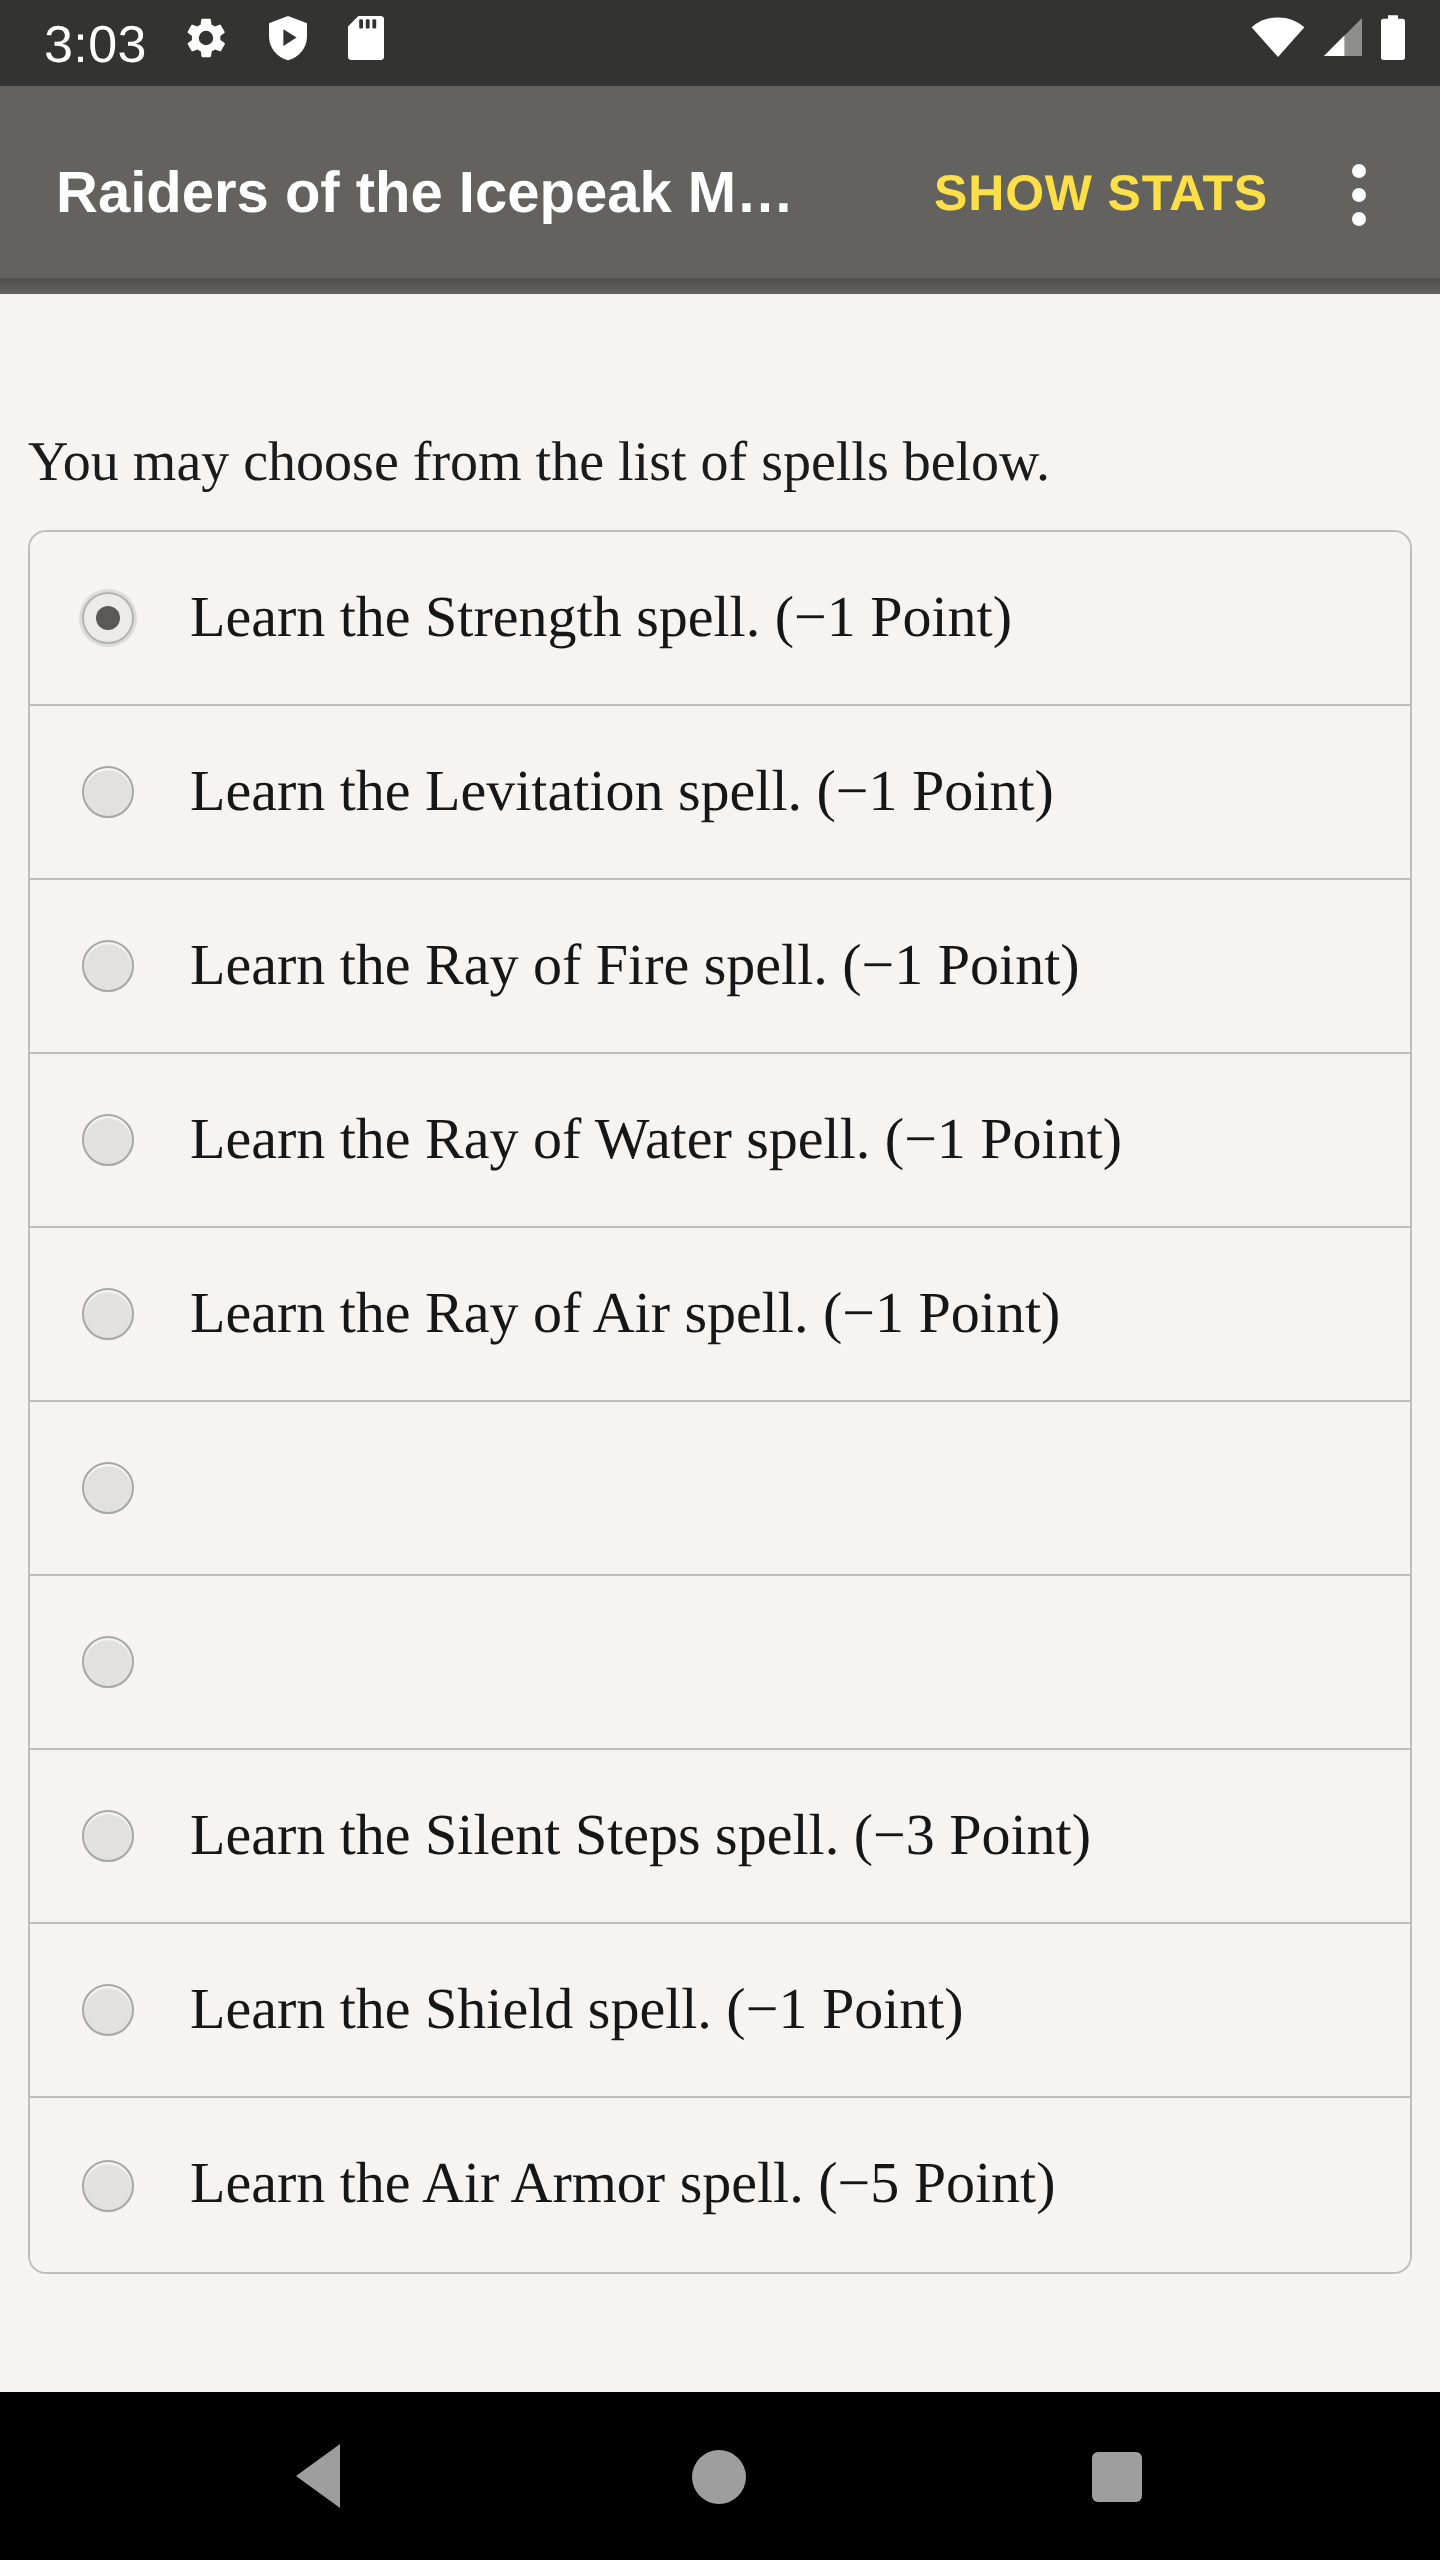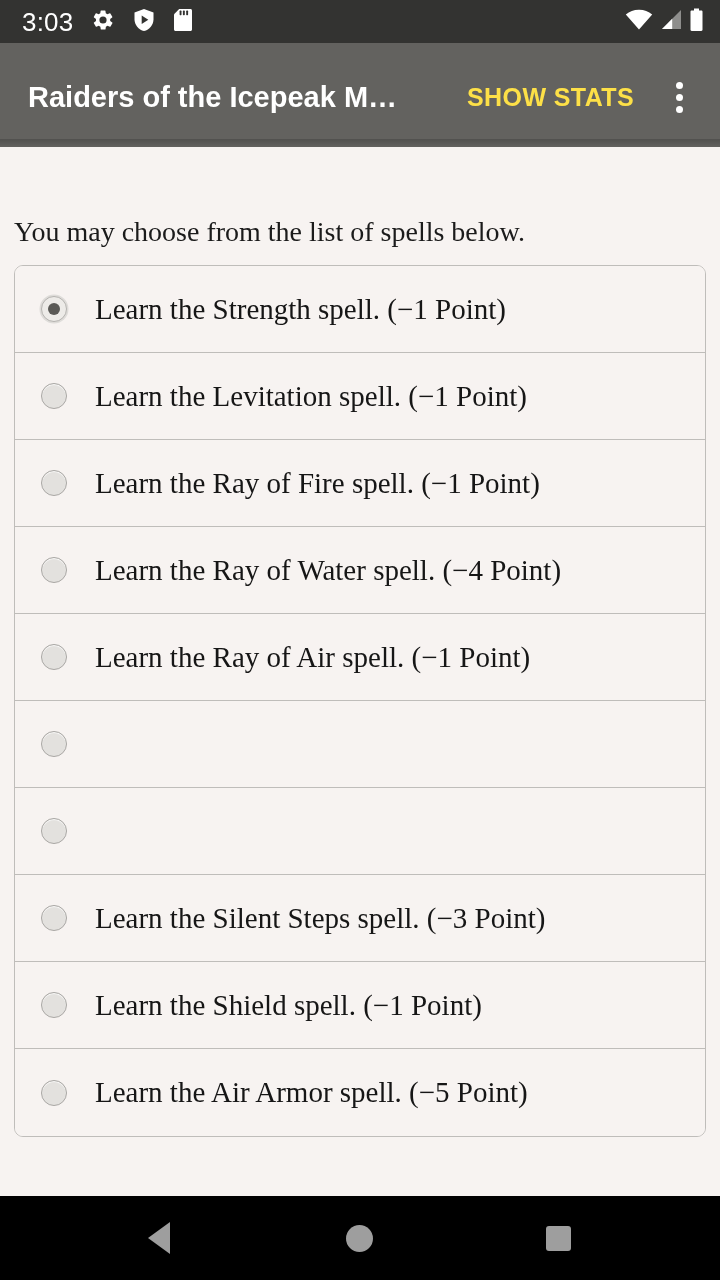"Learn the Ray of Water" span.spell-label { text: 4 -> 1 }
